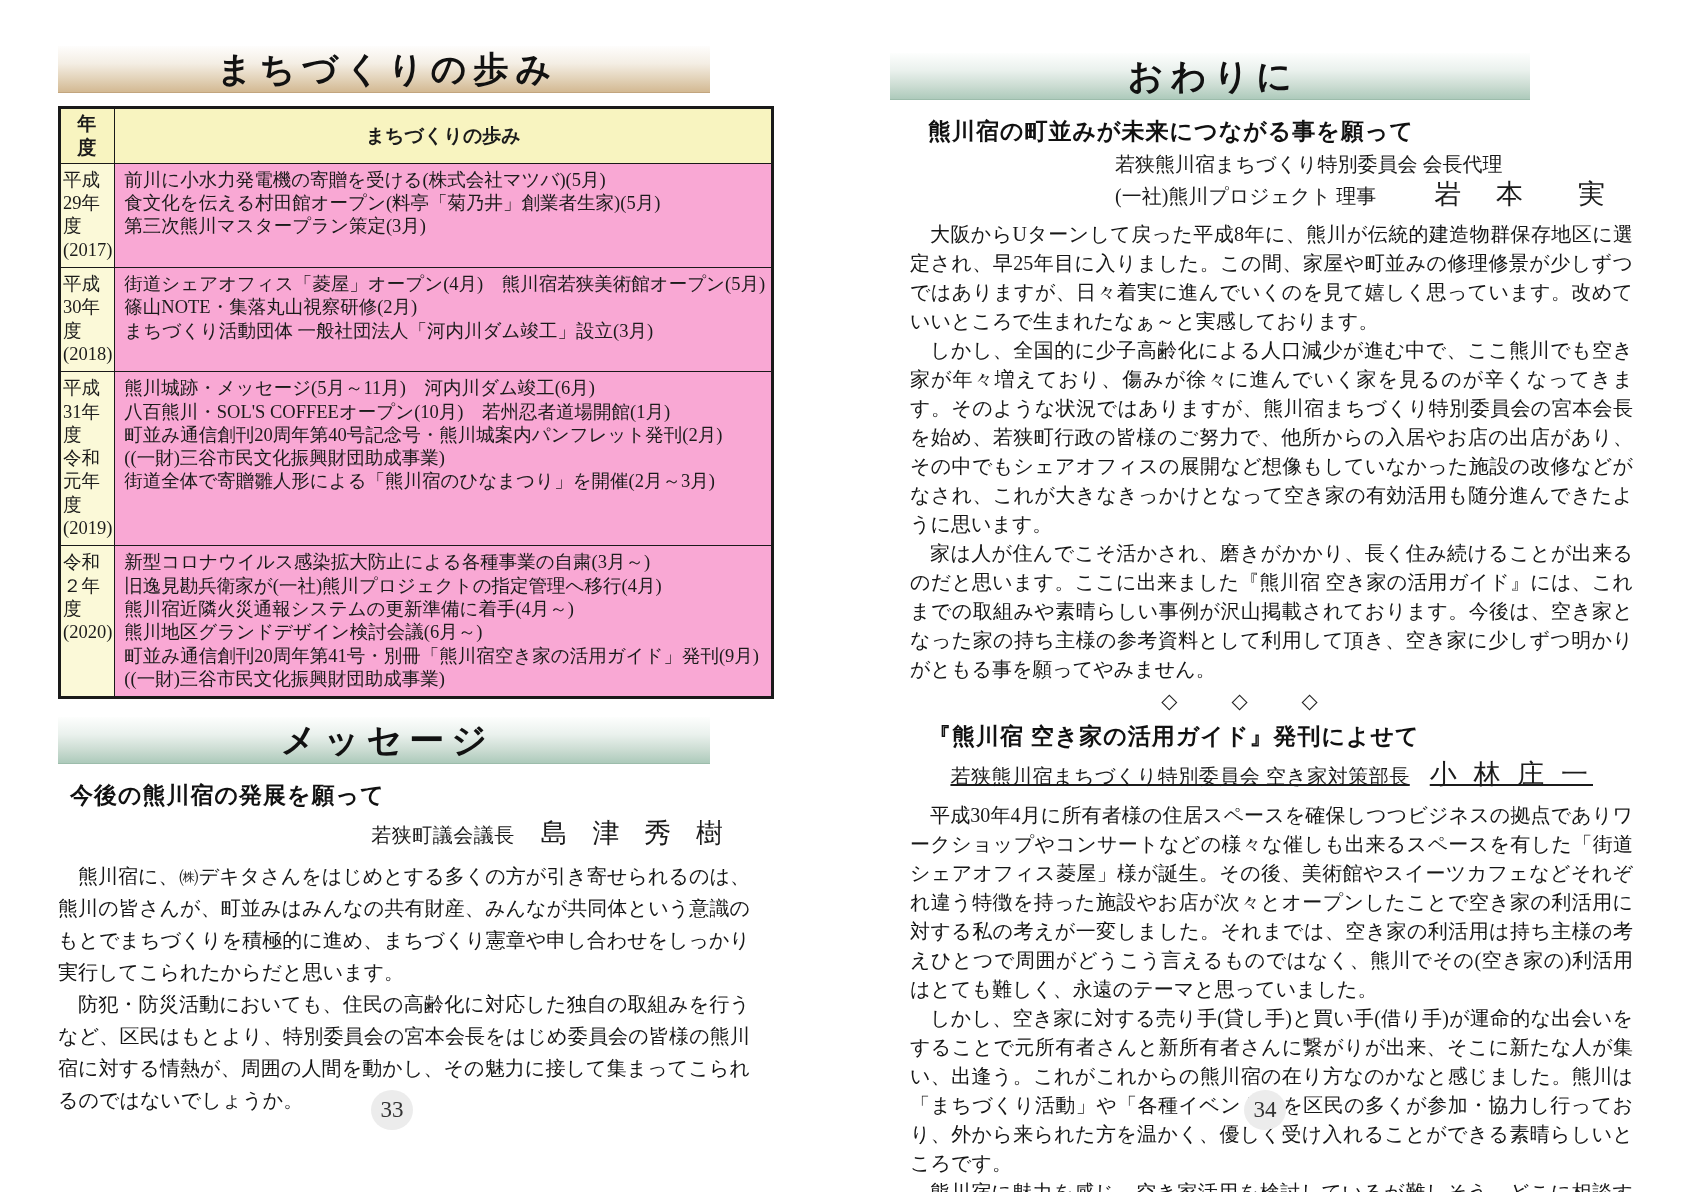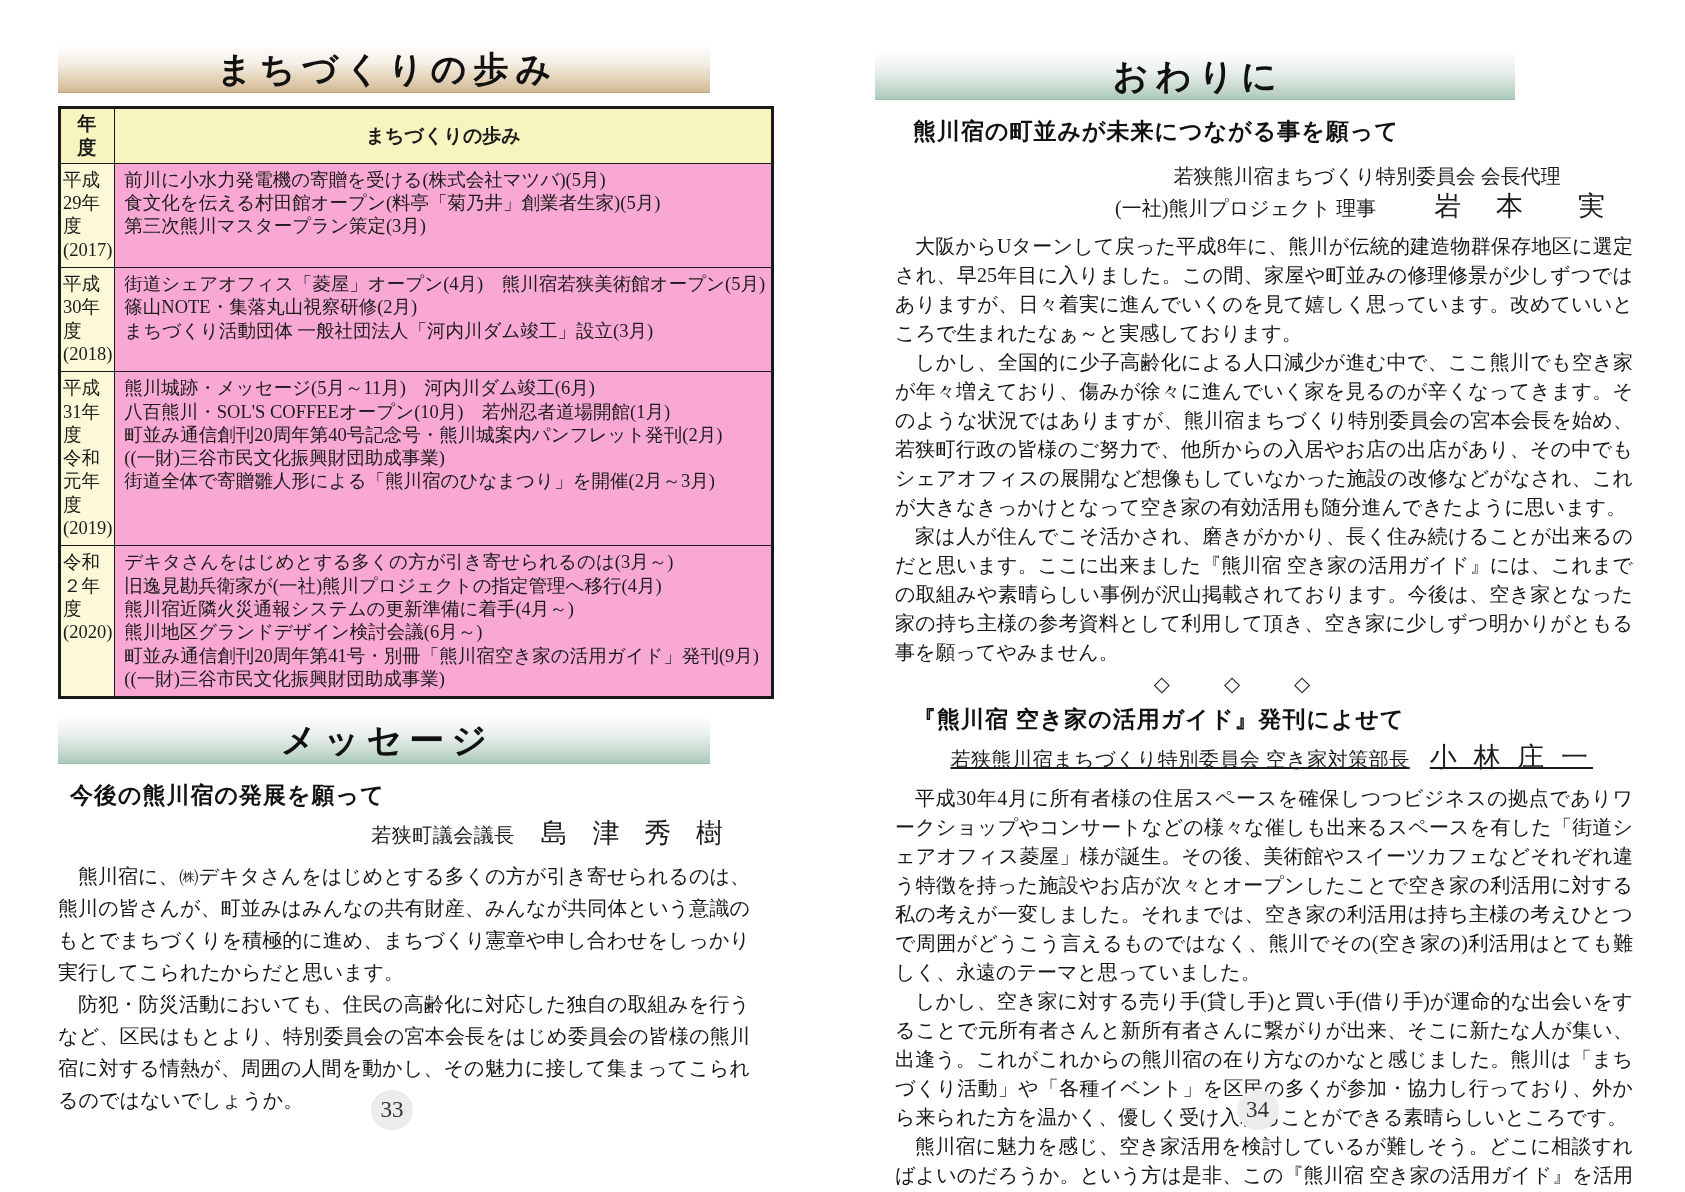"まちづくりの歩み" .spread { gap: none -> 15px }
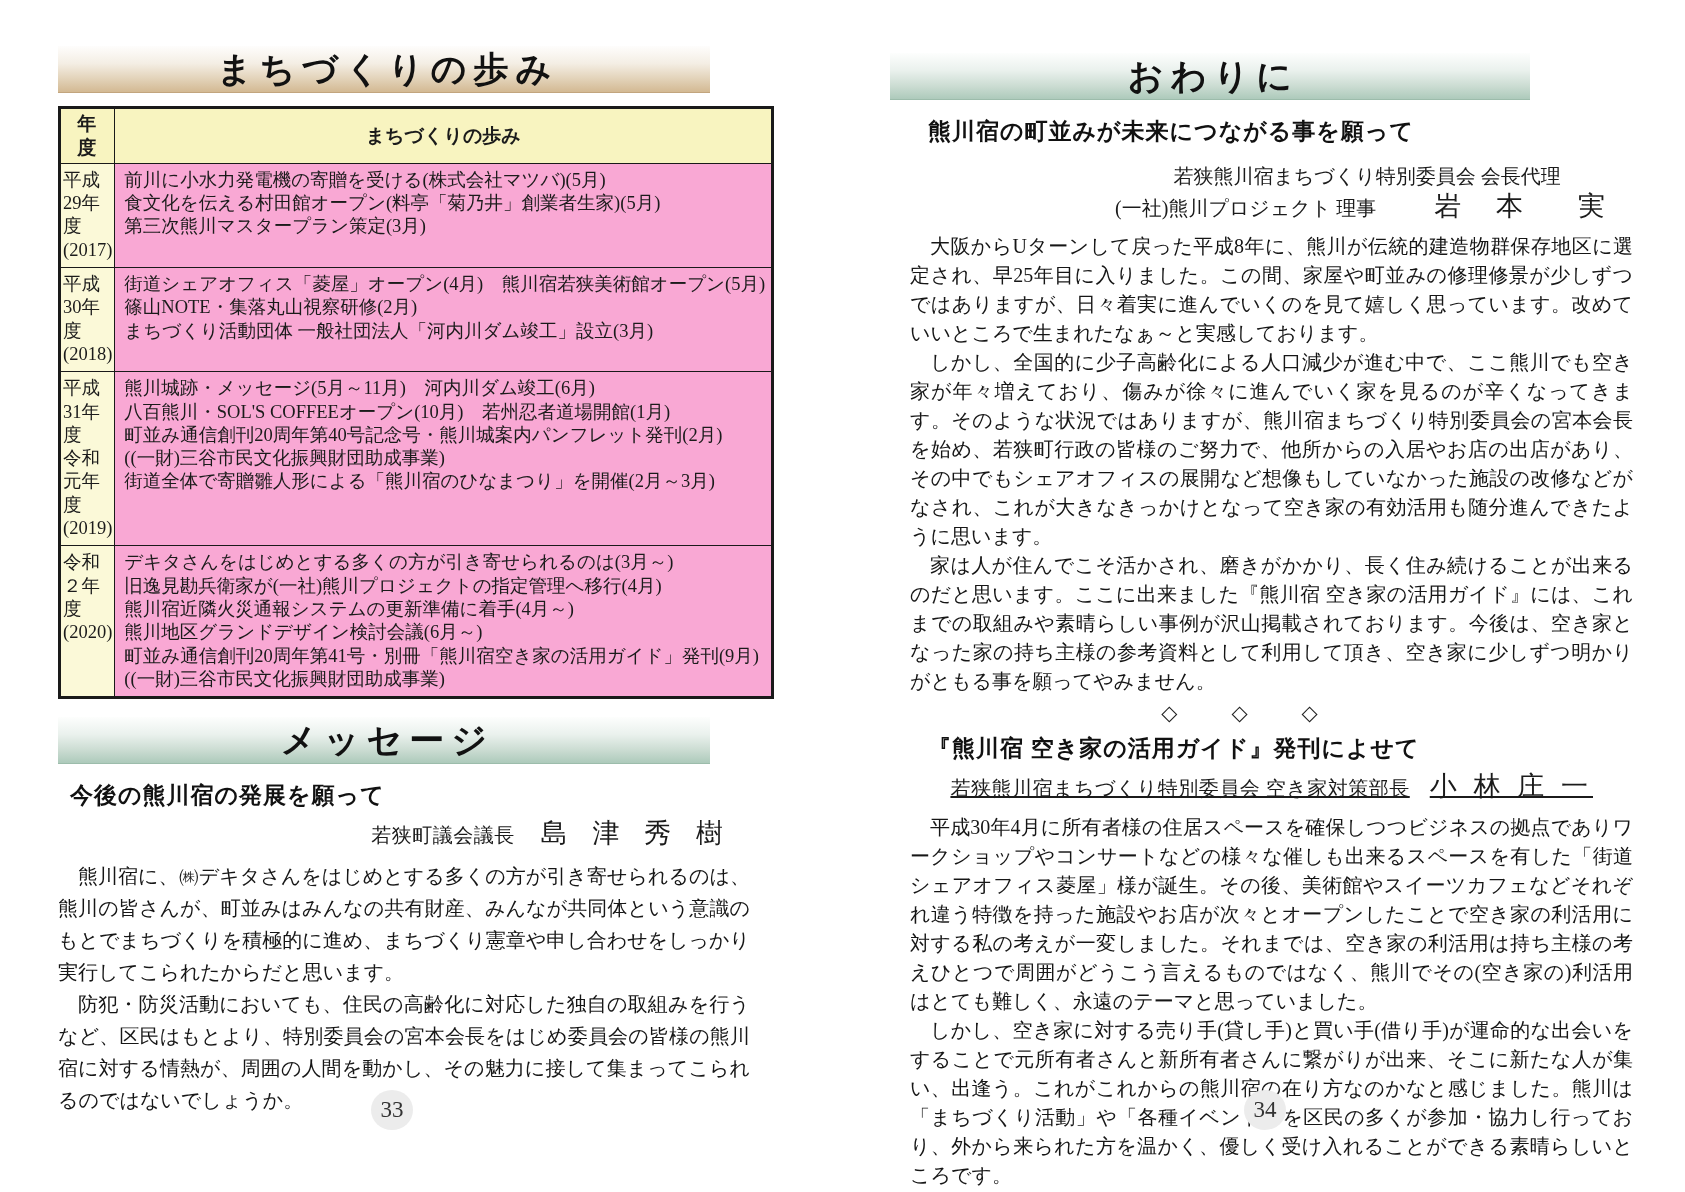"若狭熊川宿まちづくり特別委員会 会長代理" .byline-block { margin: 16px 14px 0 auto -> 4px 14px 0 auto; text-align: center -> left }
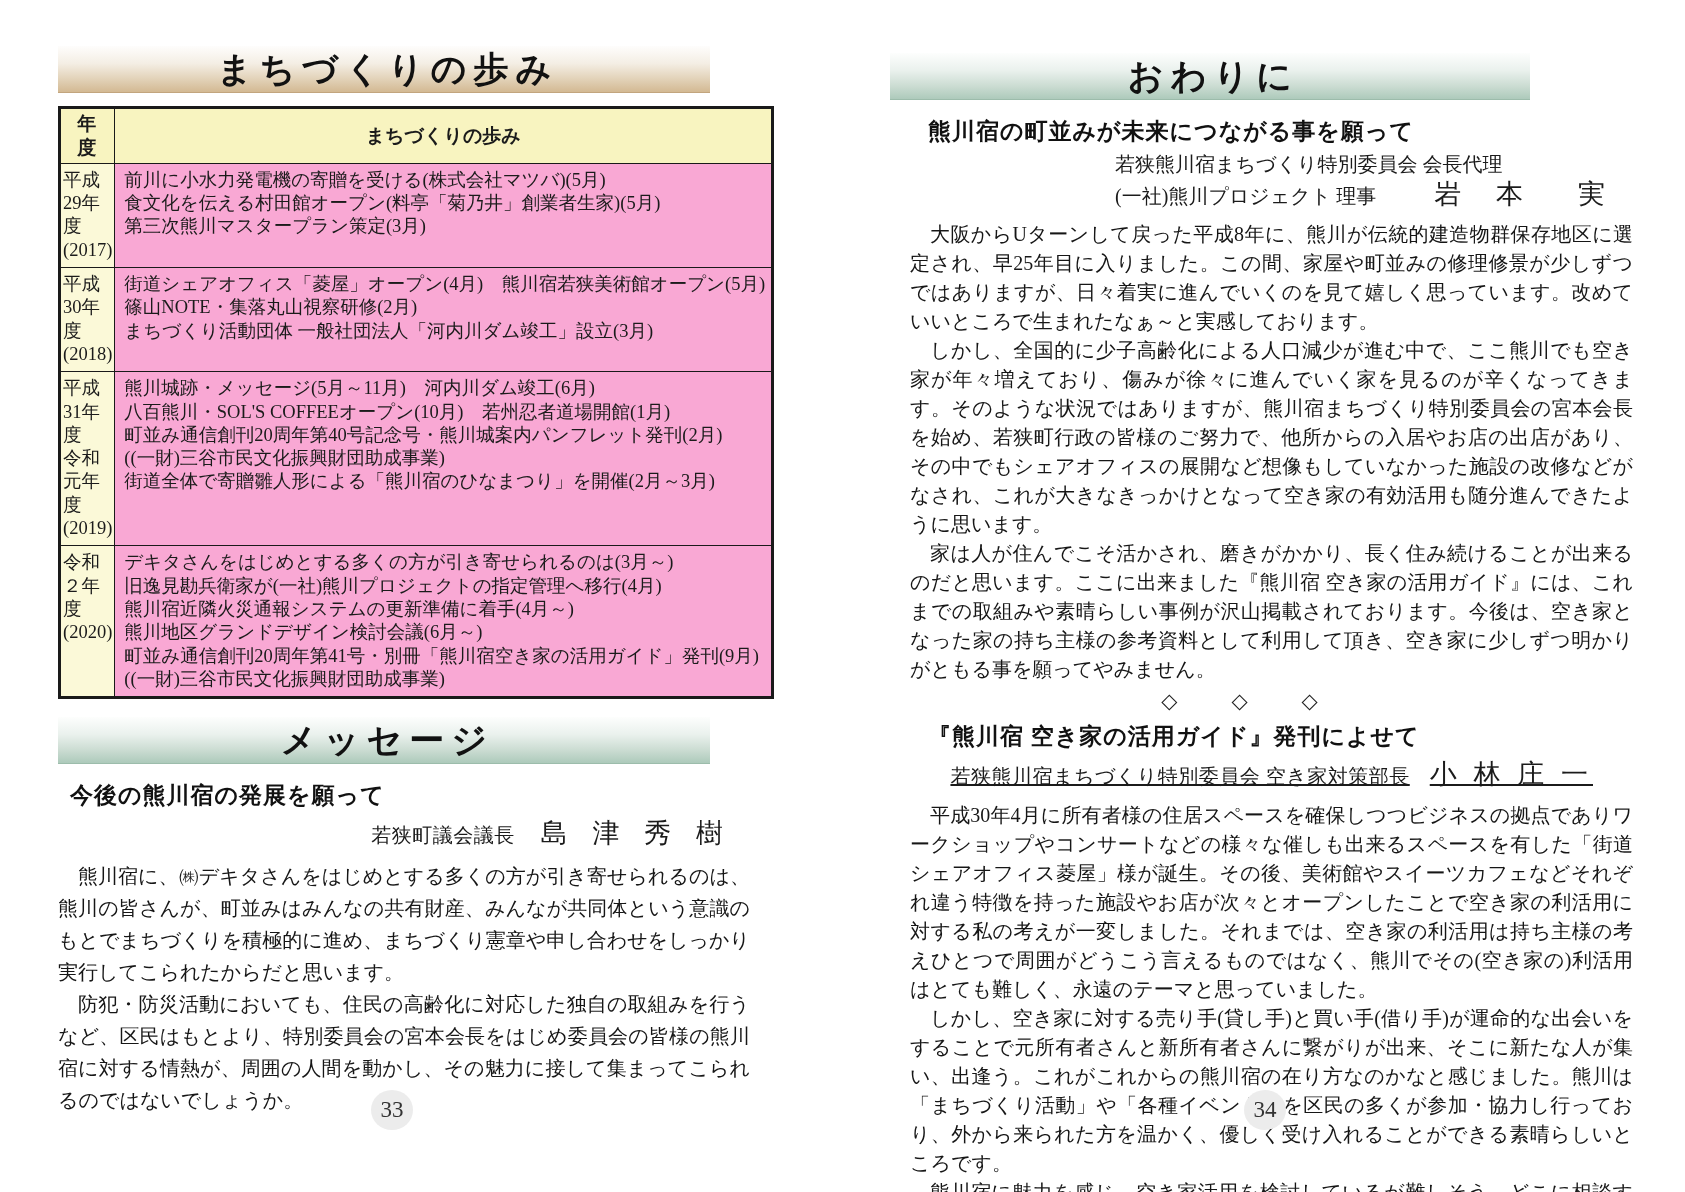"デキタさんをはじめとする多くの方が引き寄せられるのは(3月～)" div { text: デキタさんをはじめとする多くの方が引き寄せられるのは -> 新型コロナウイルス感染拡大防止による各種事業の自粛 }
